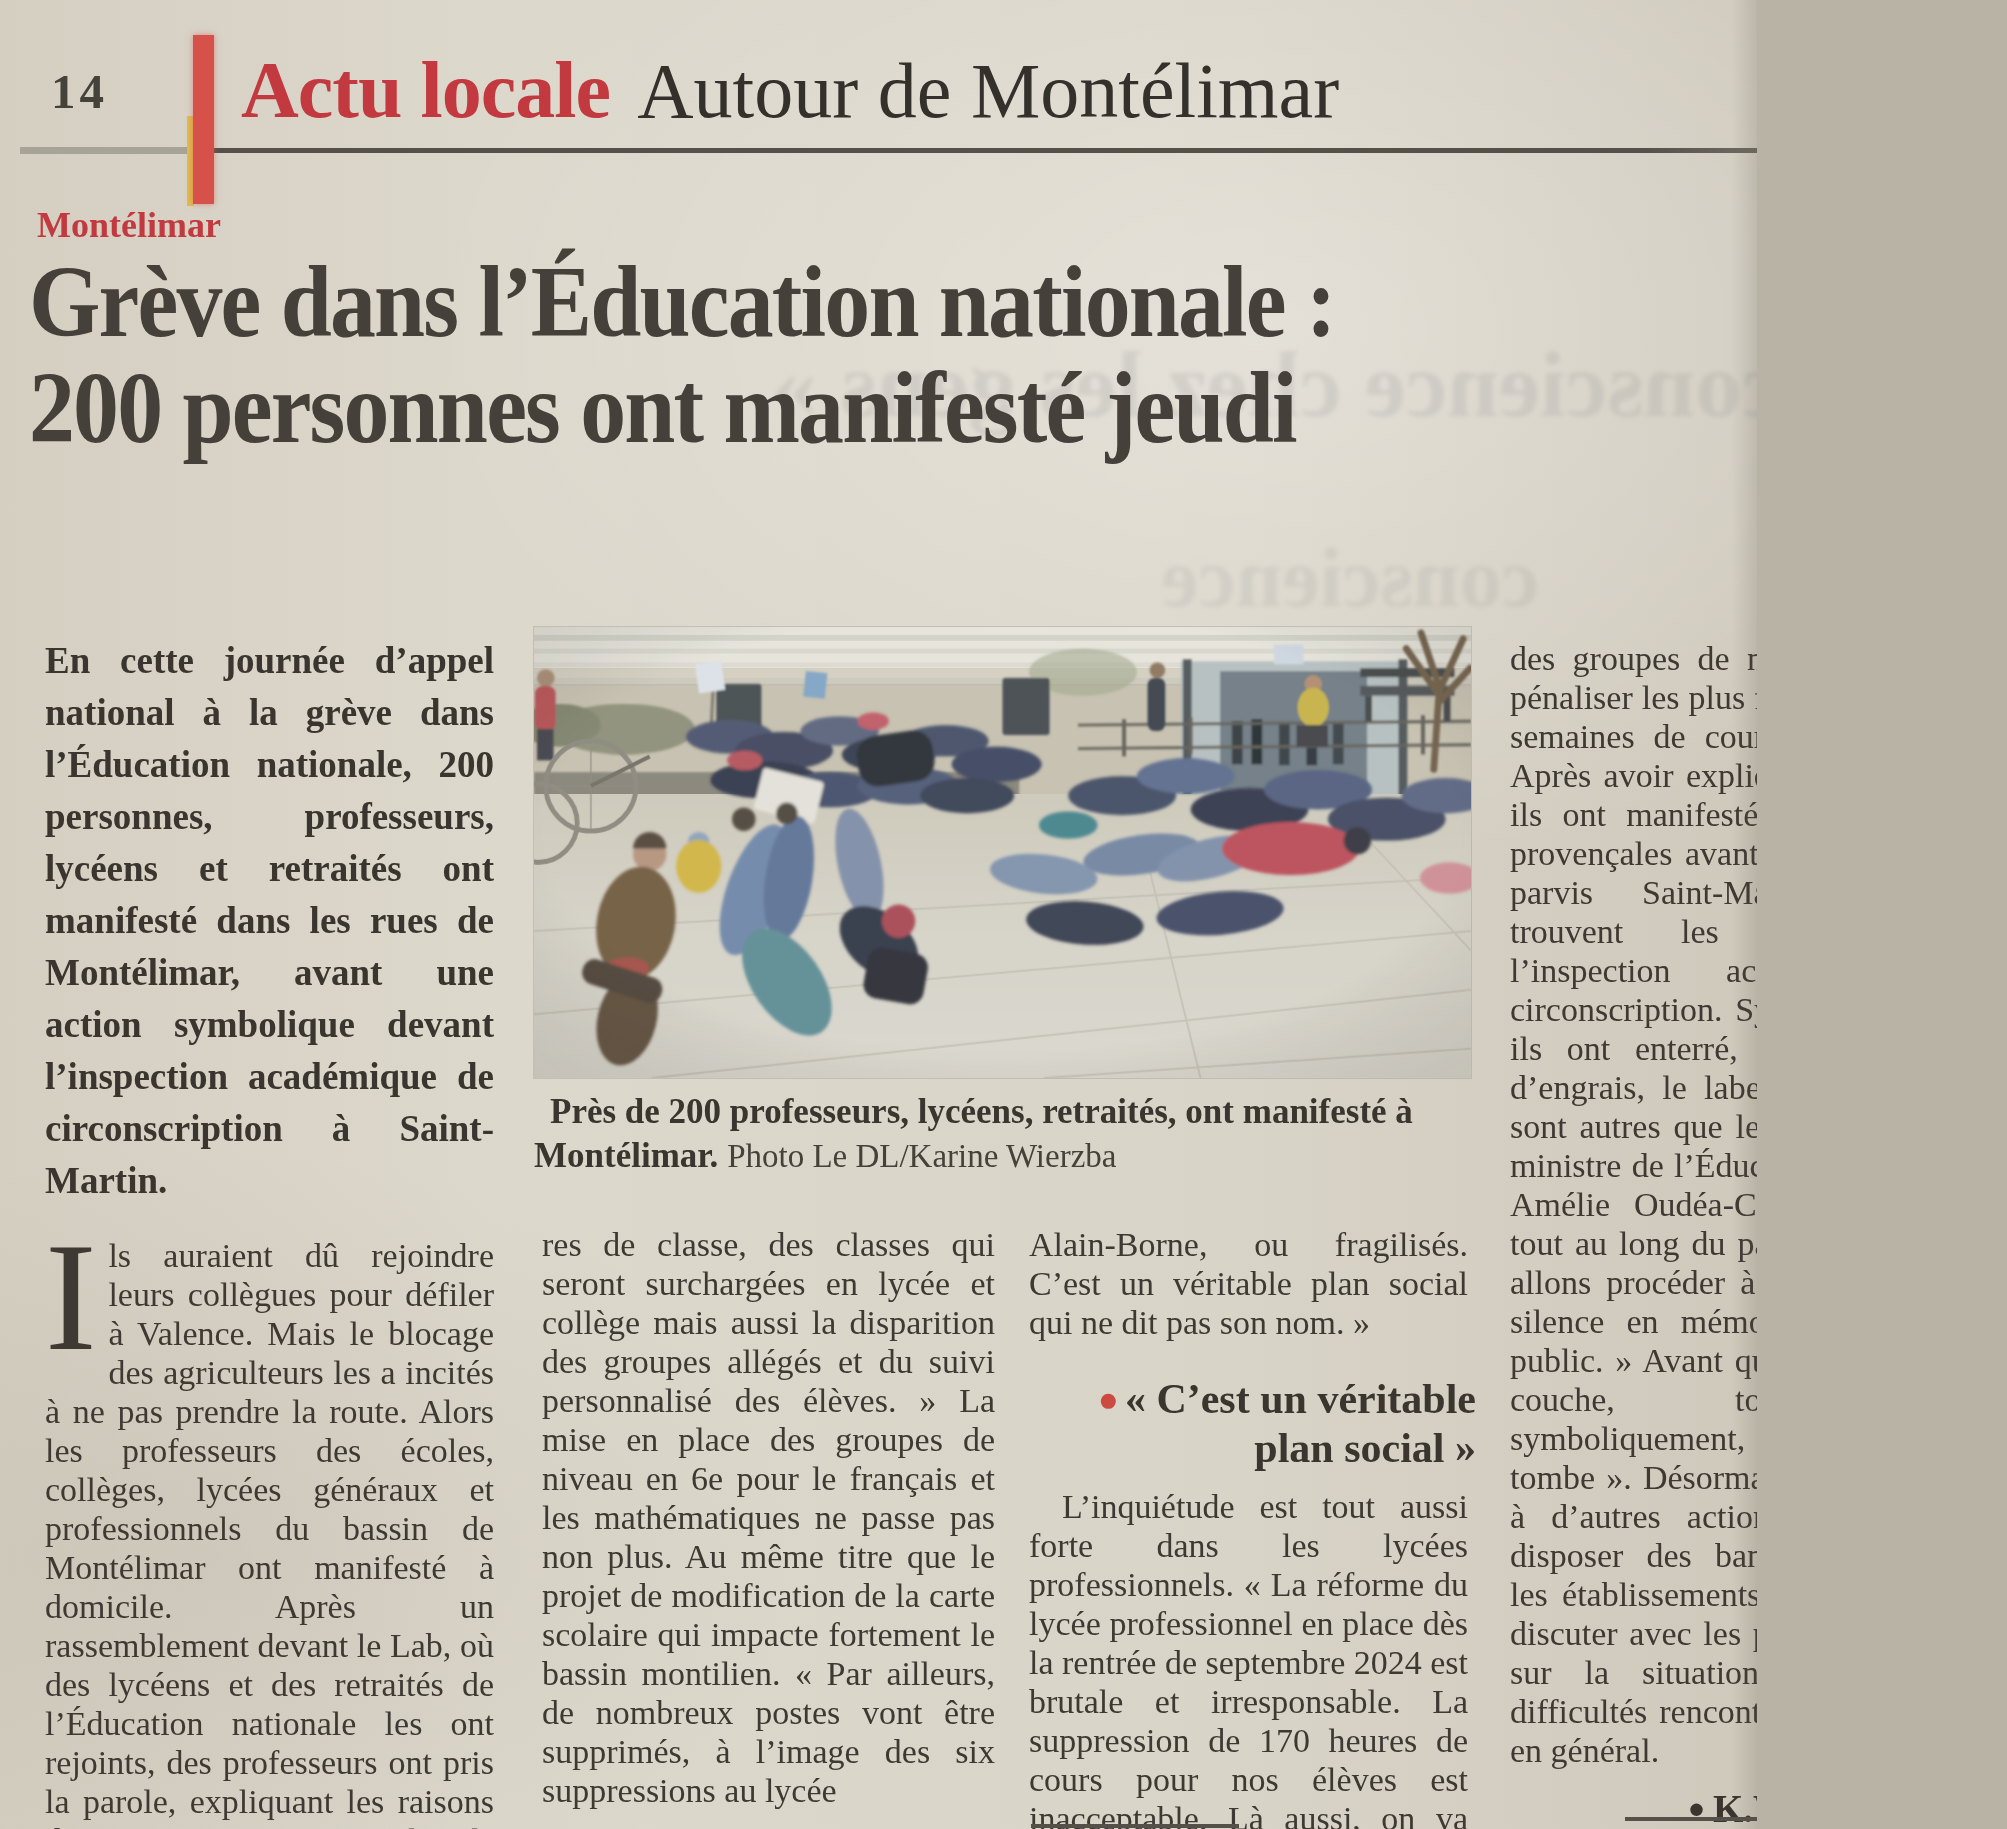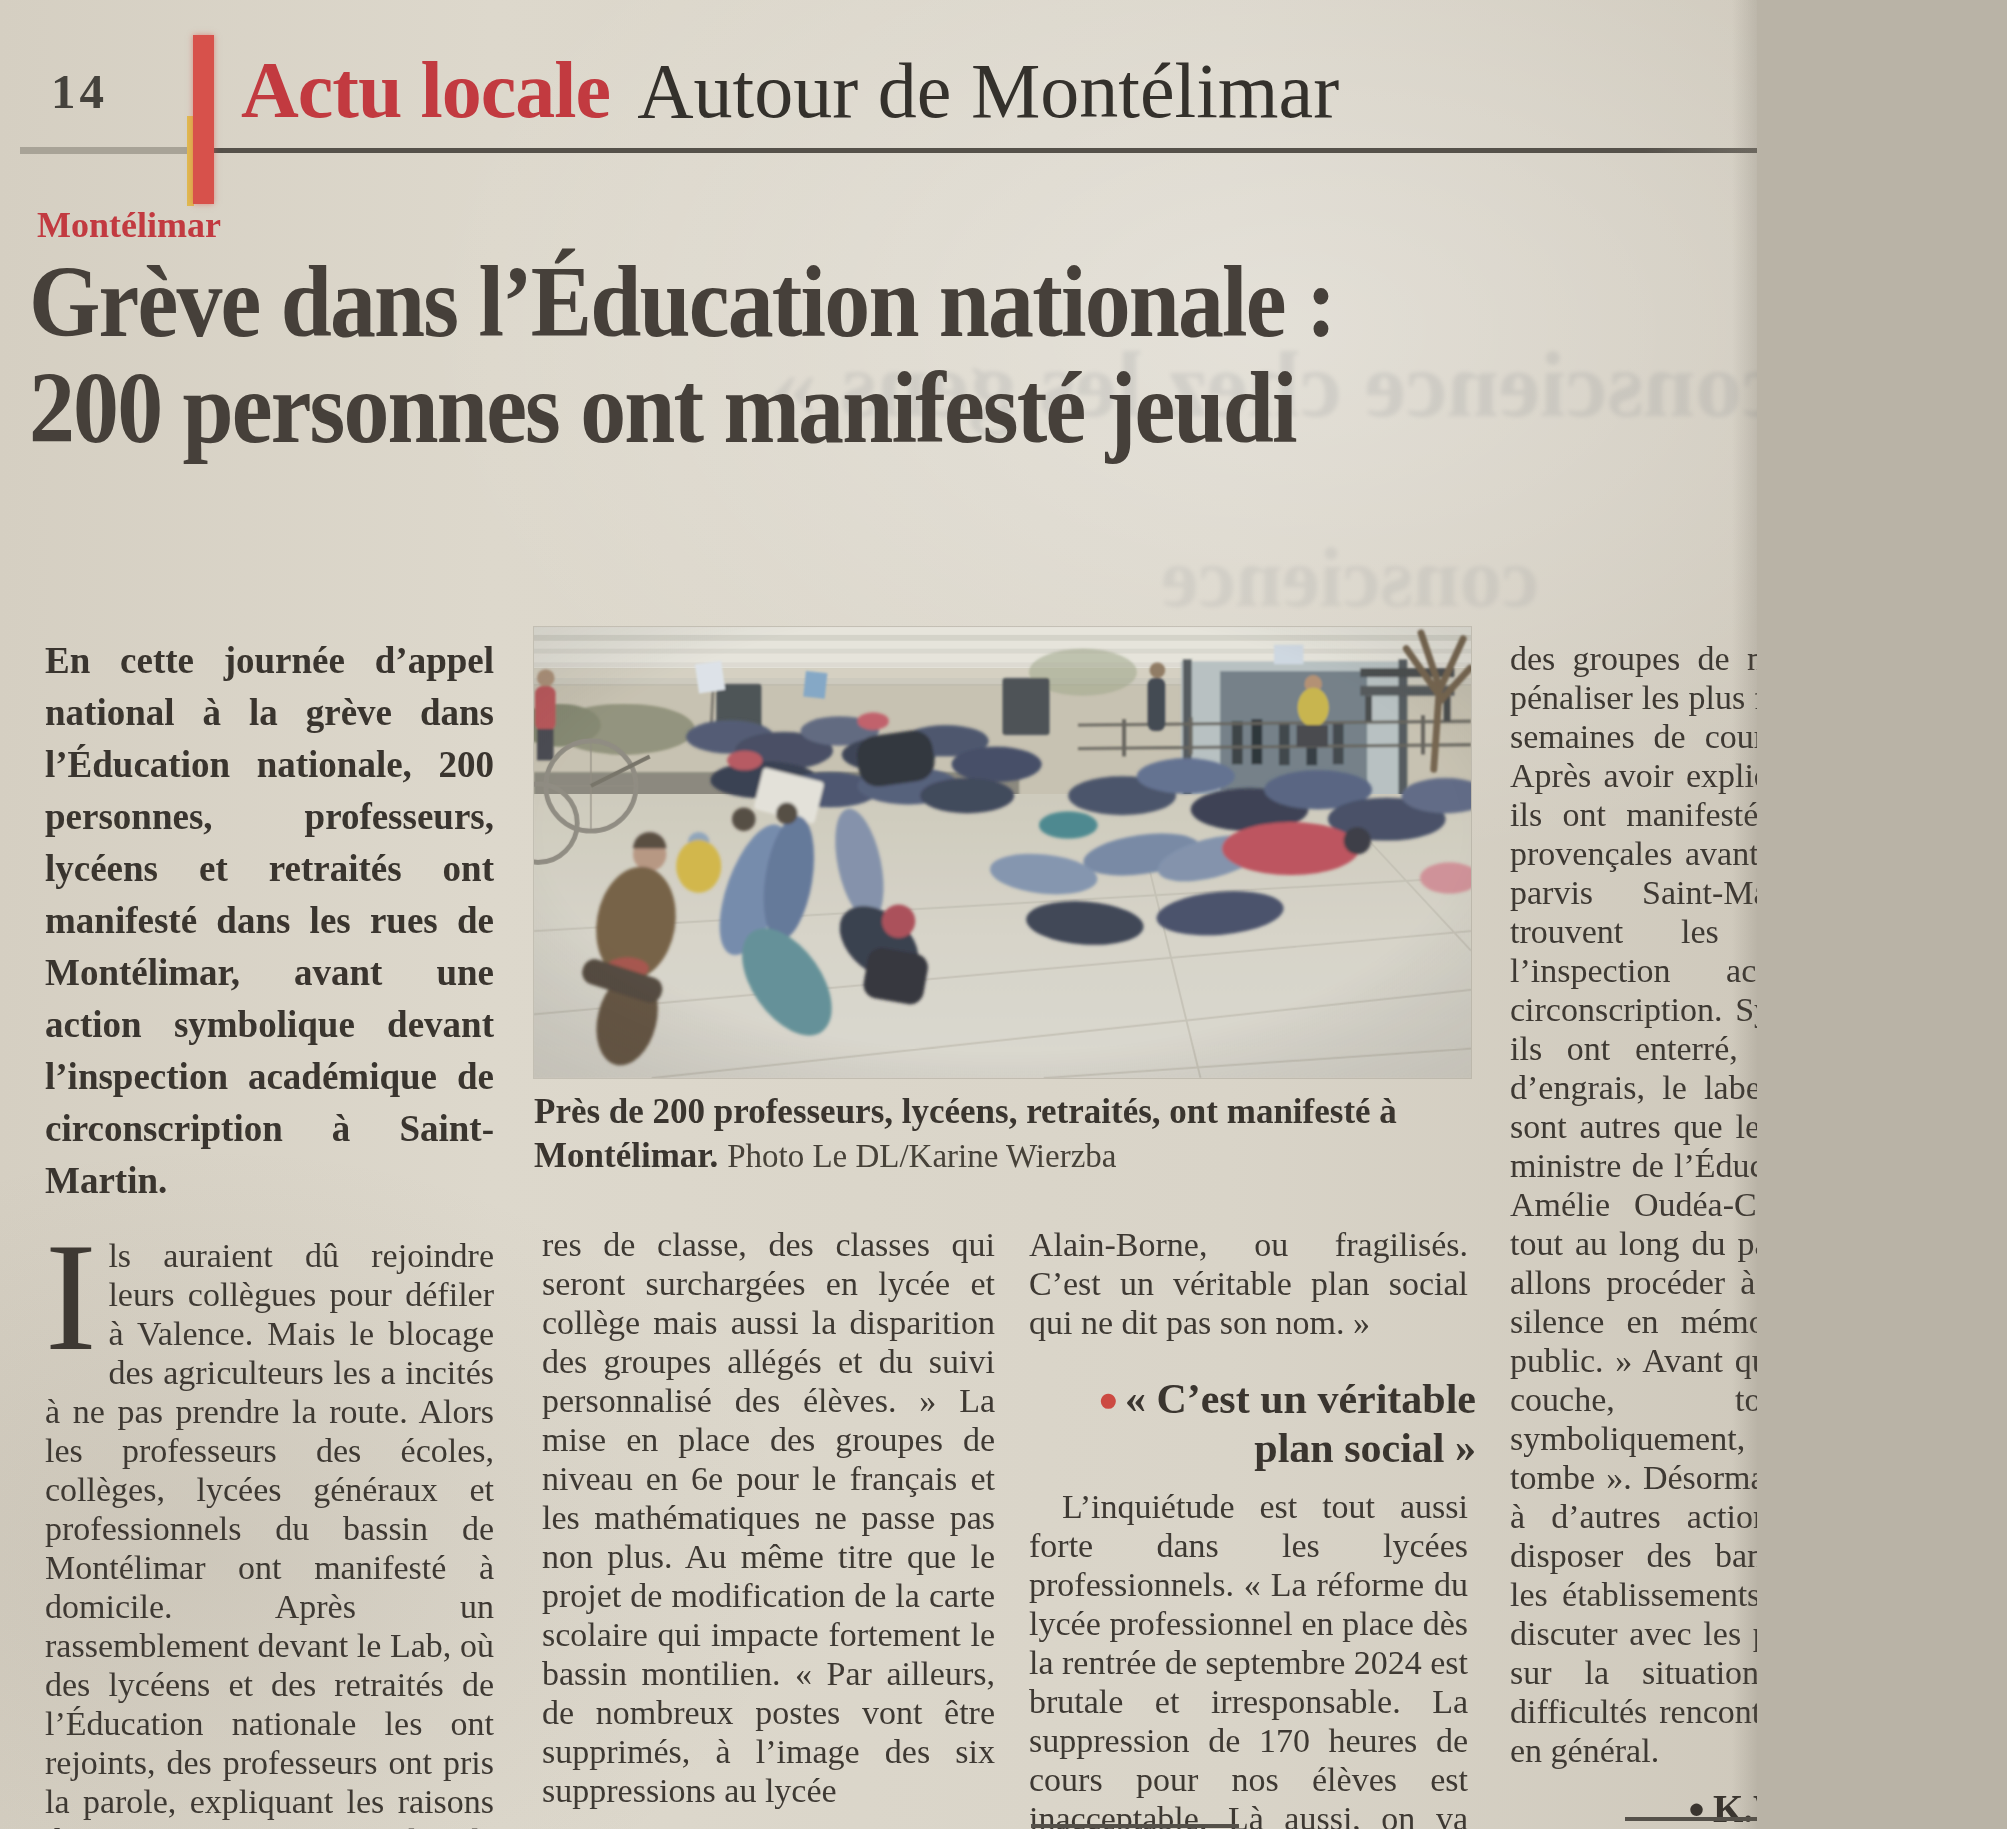"Près de 200 professeurs, lycéens," .caption .cap-bold { margin-left: none -> 16px }
